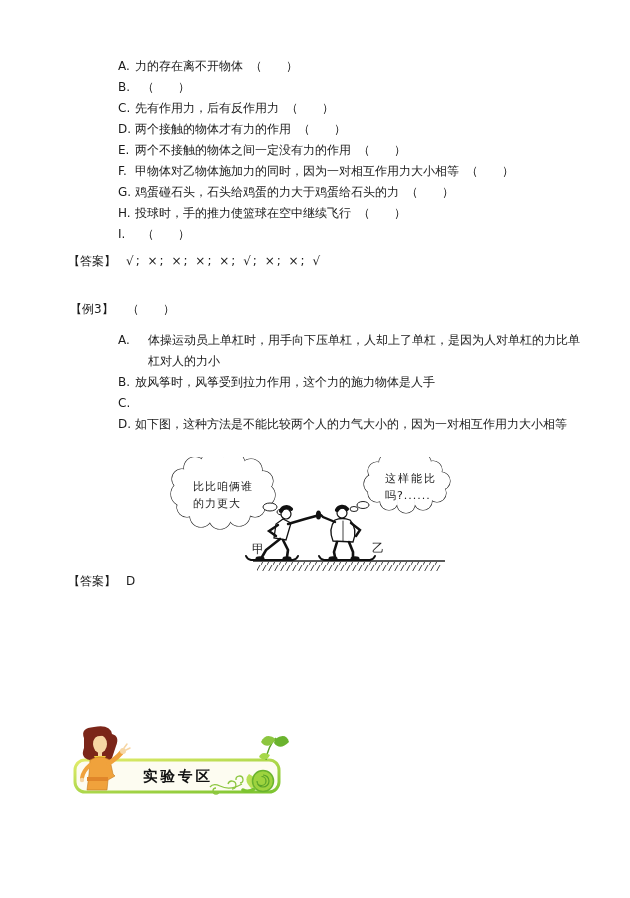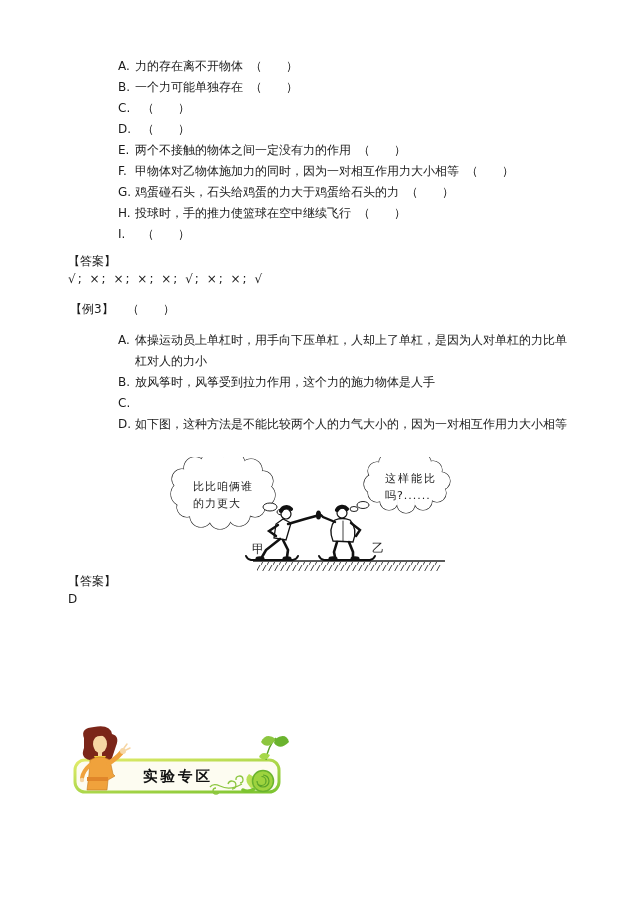"一个力可能单独存在" span.opt-text { html: <span>一个力可能单独存在</span> -> none }
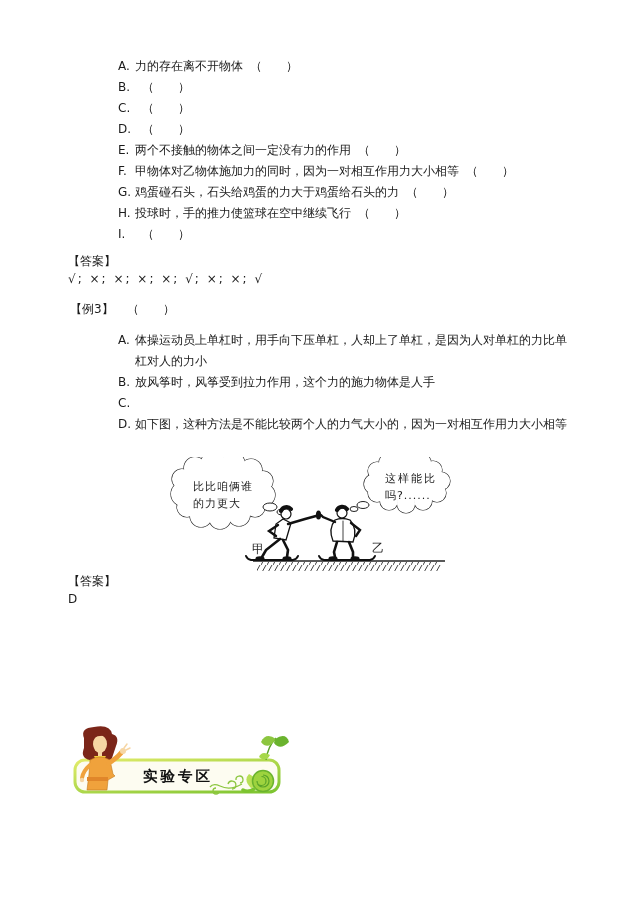"先有作用力，后有反作用力" span.opt-text { html: none -> <span>先有作用力，后有反作用力</span> }
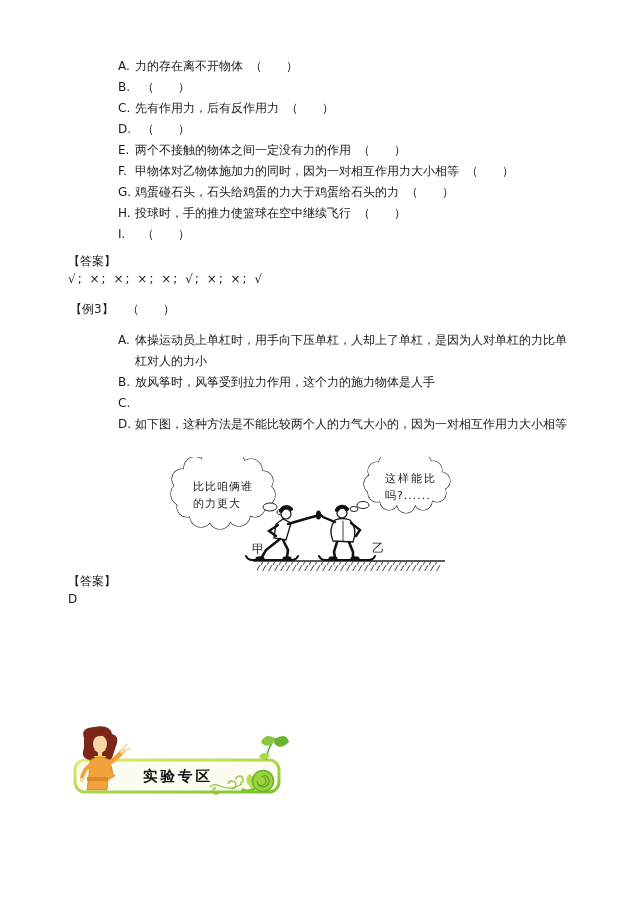"两个接触的物体才有力的作用" span.opt-text { html: none -> <span>两个接触的物体才有力的作用</span> }
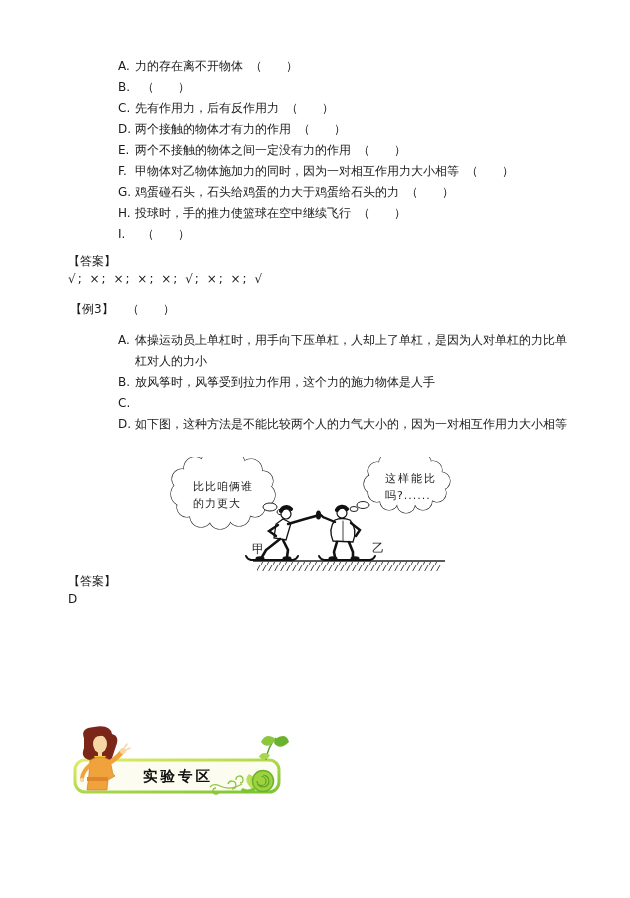"【答案】" .answer-line { flex-direction: column -> none }
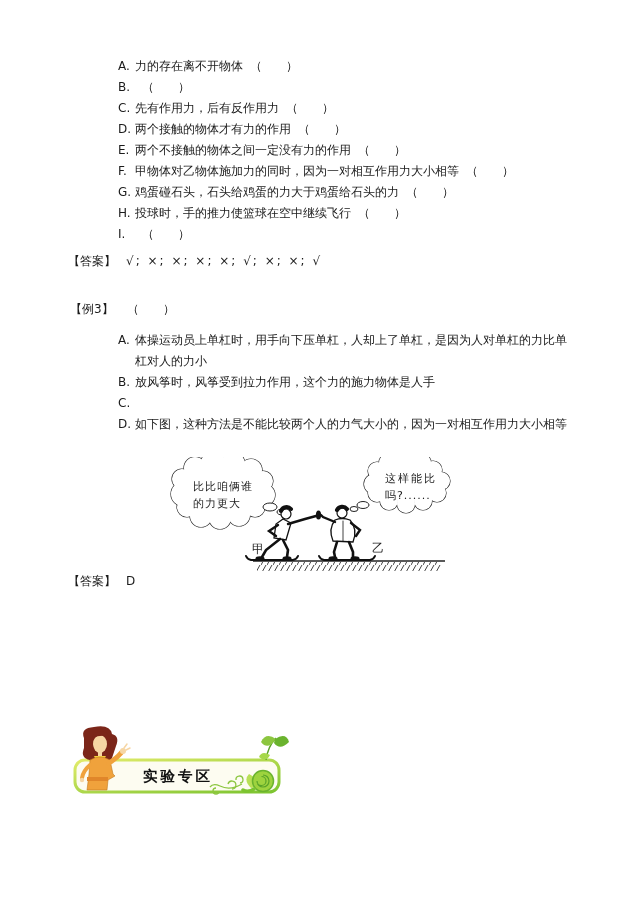"体操运动员上单杠时，用手向下压单杠，人却上了单杠，是因为人对单杠的力比单" span.opt-text { margin-left: none -> 13px }
